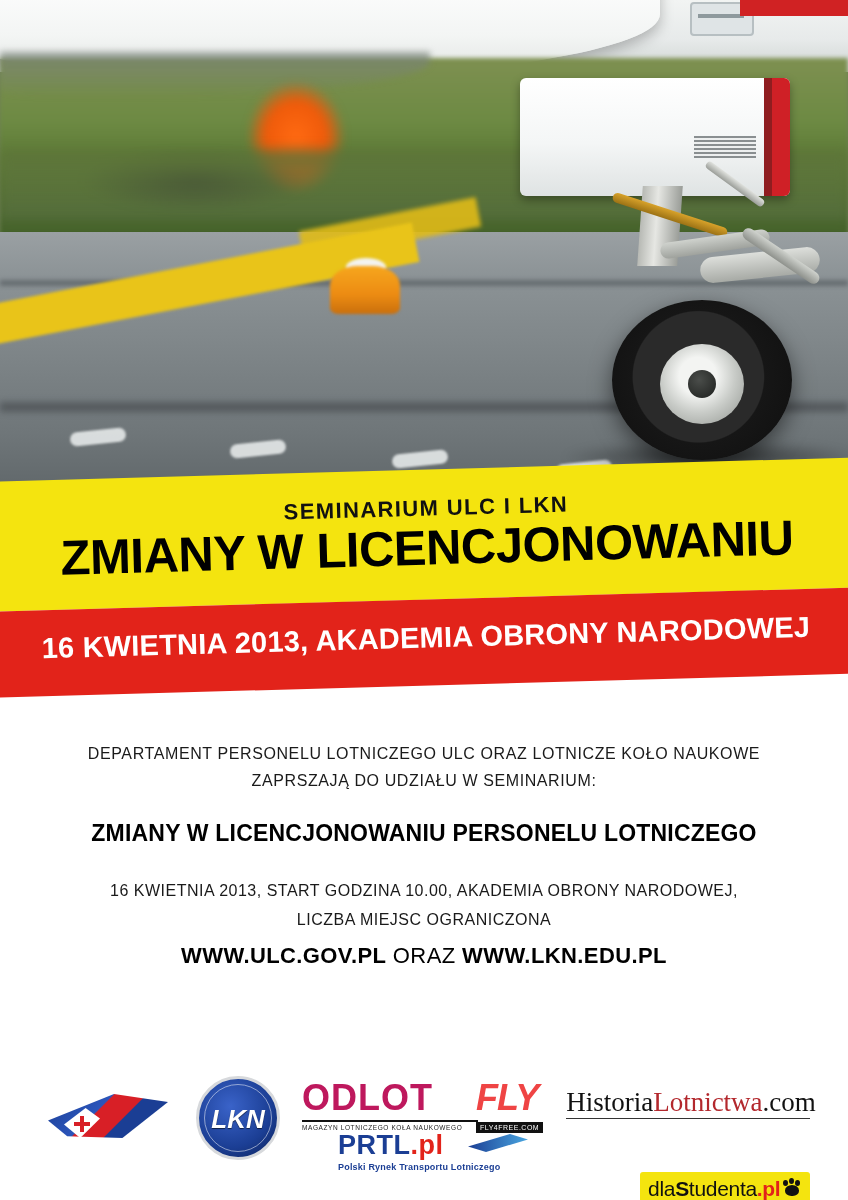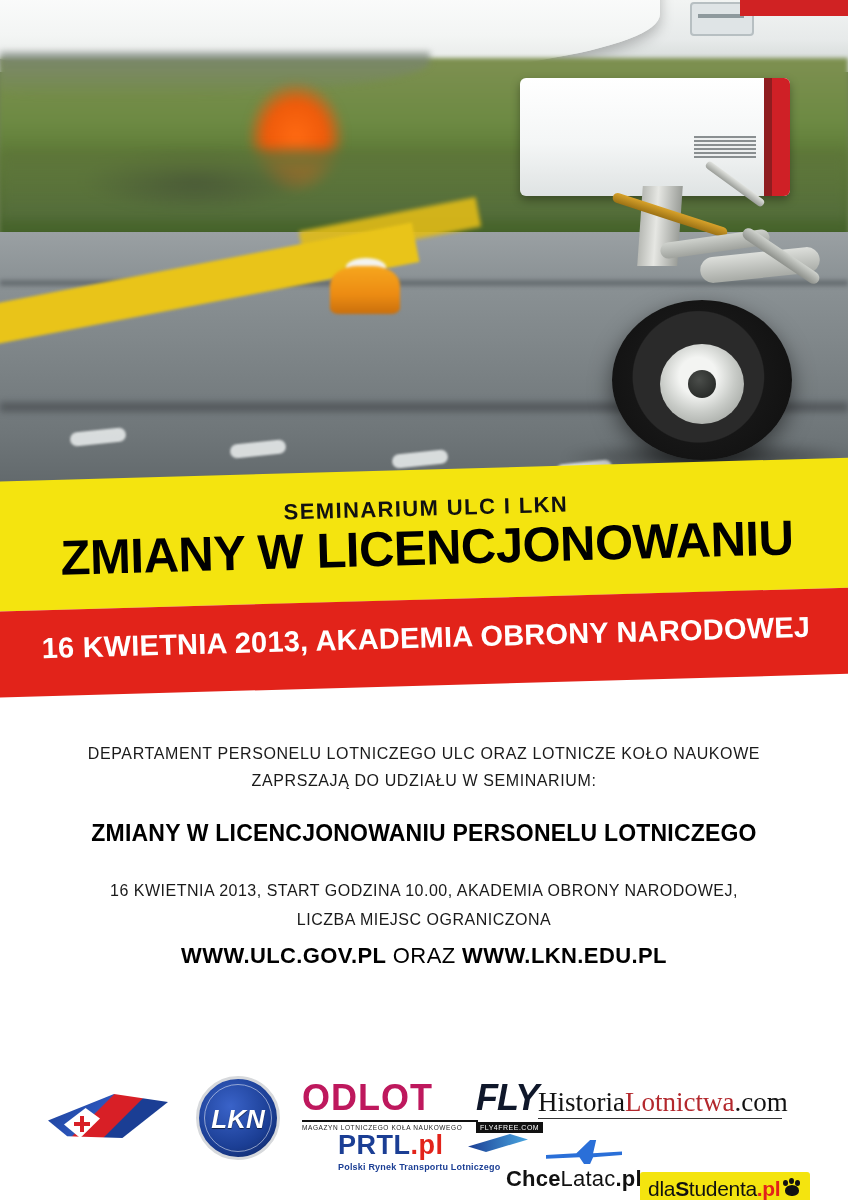"FLY" .fly-word { color: #0f172a -> #ef4444 }
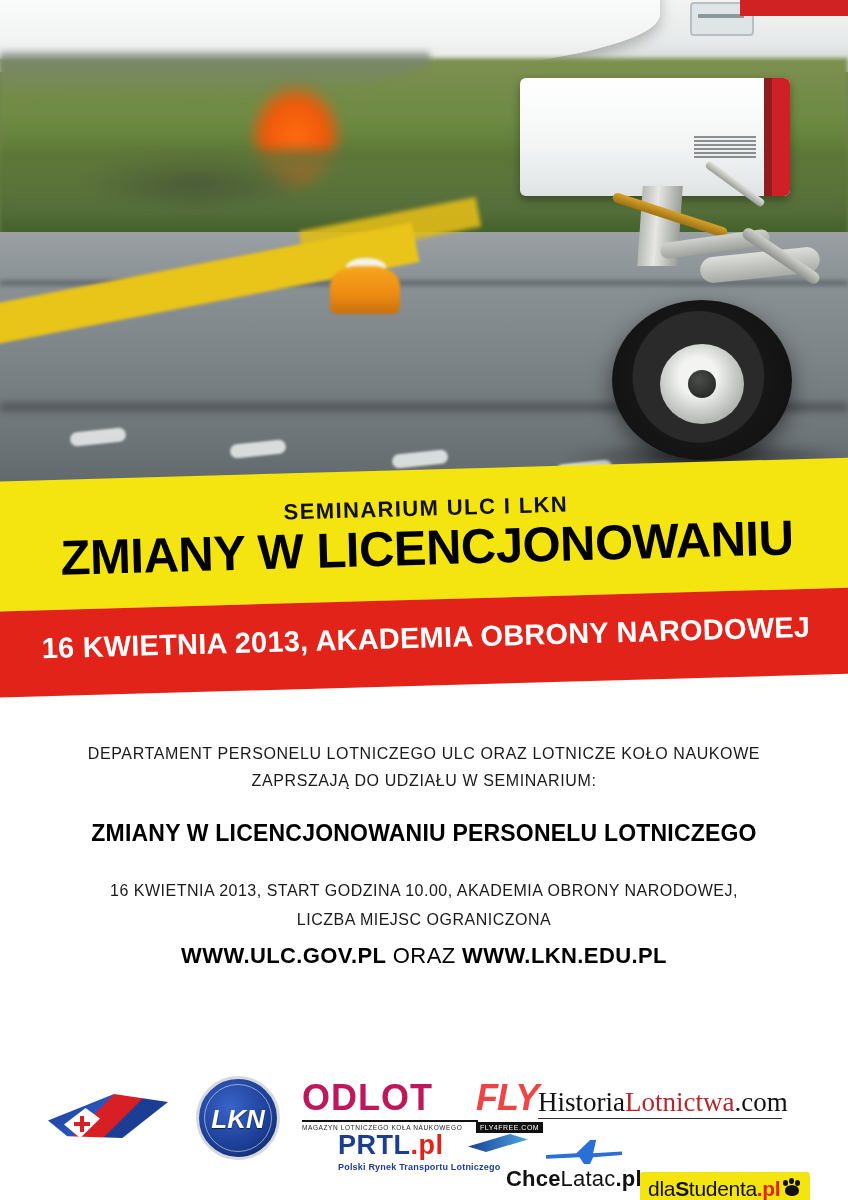"HistoriaLotnictwa.com" .logo-historia { left: 538px -> 566px; text-align: none -> center }
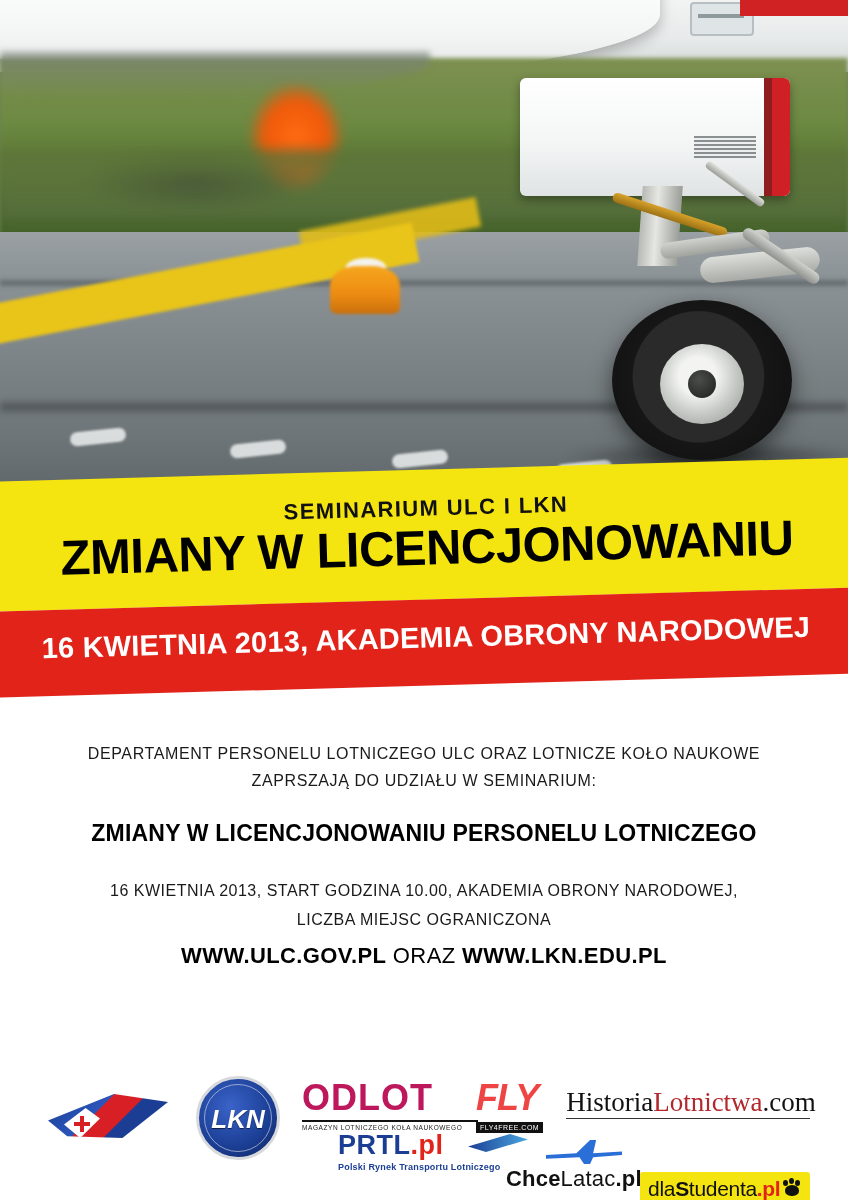"ChceLatac.pl" div.logo { html: <div> <div></div> <div><b>Chce</b><span>Latac</span><b>.pl</b></div> </div> -> none }
